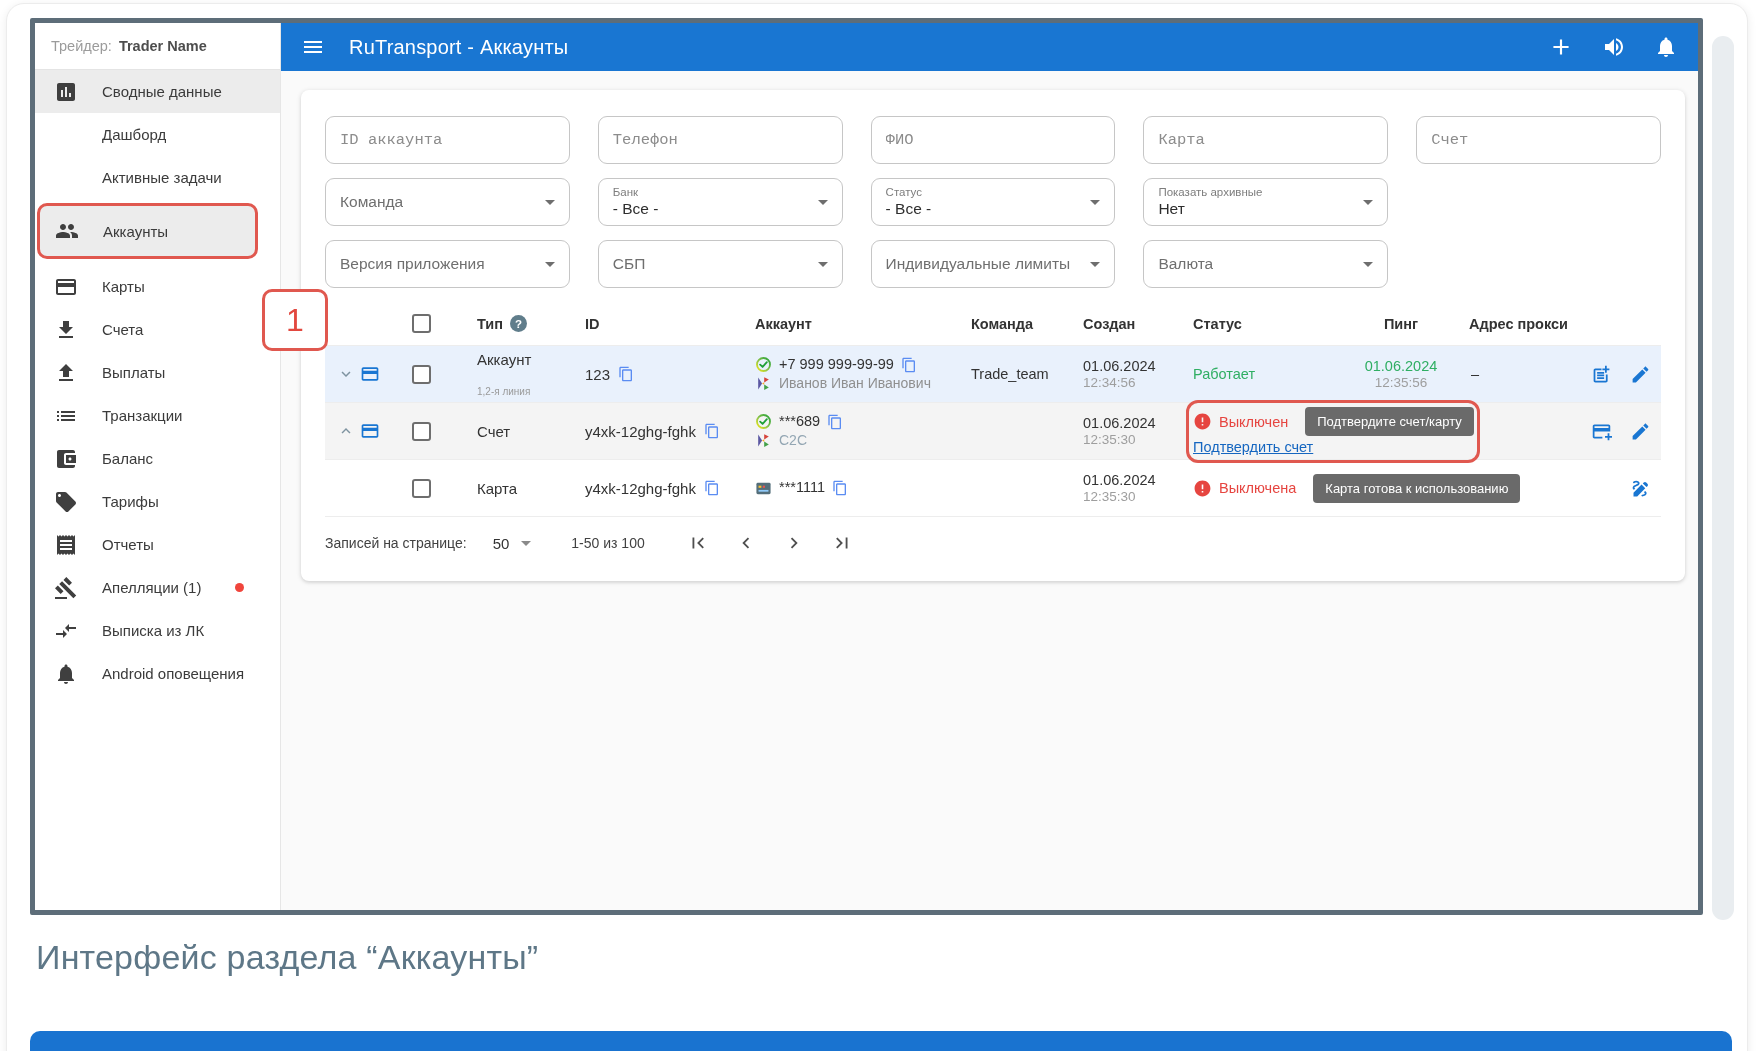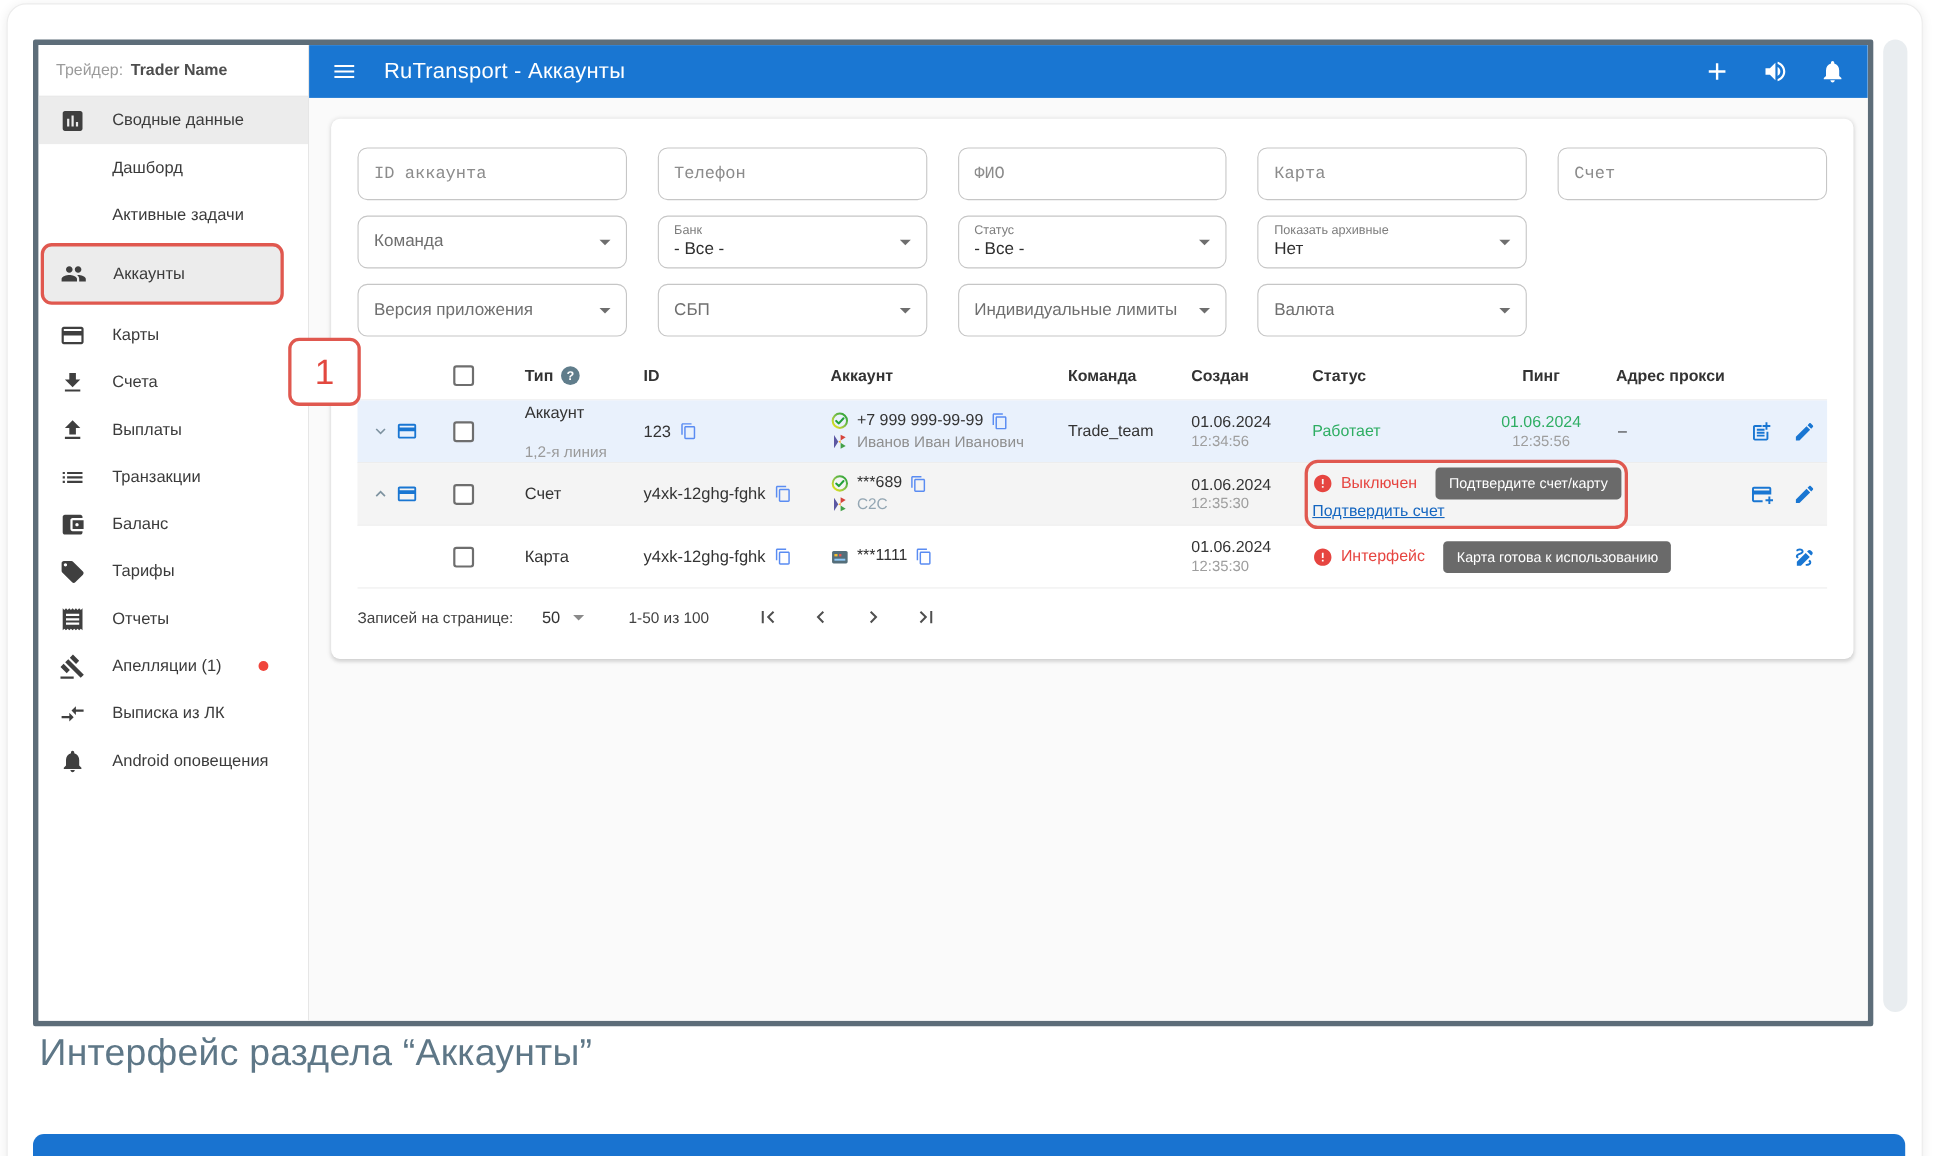"Трейдер:" .app-frame { top: 36px -> 18px }
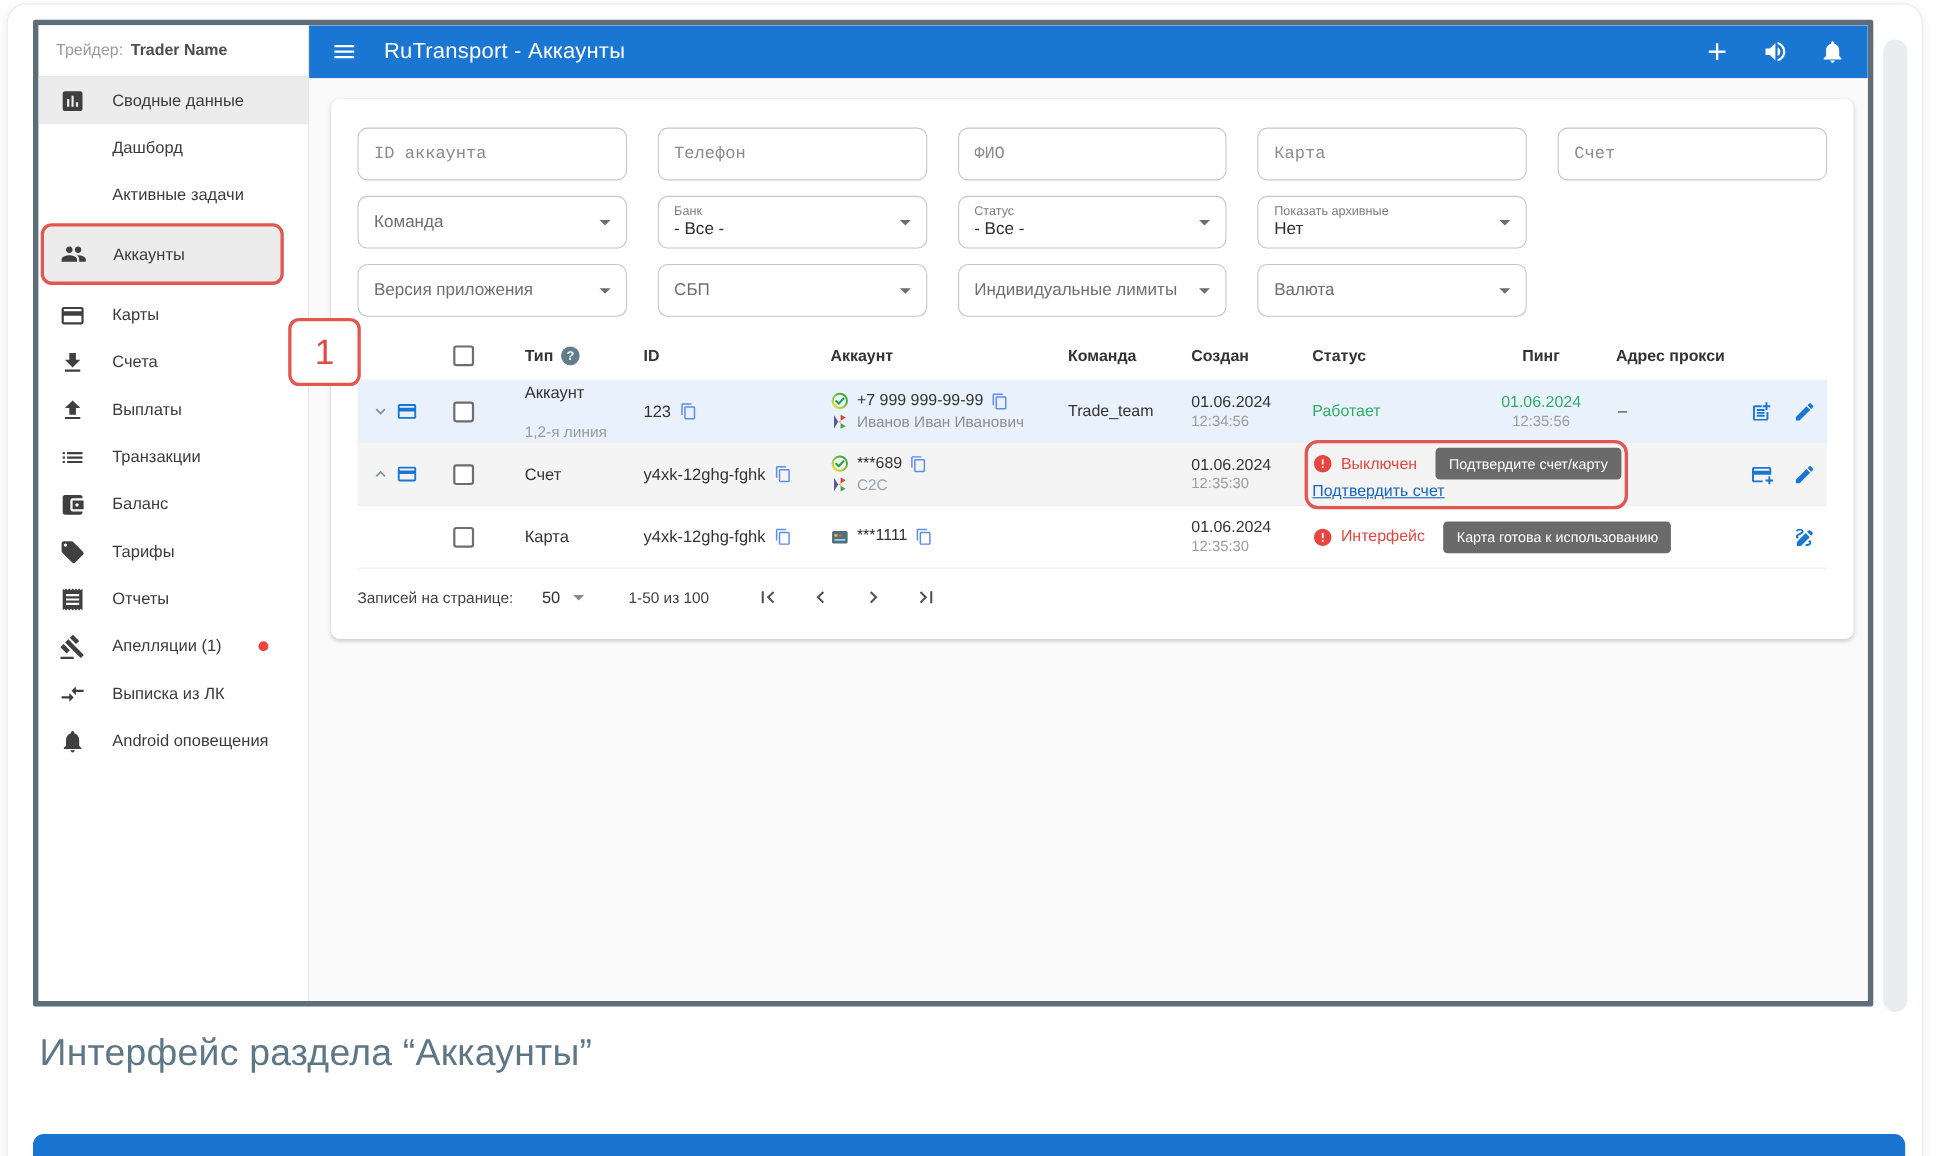"1,2-я линия" .type .t2 { font-size: 14px -> 10px }
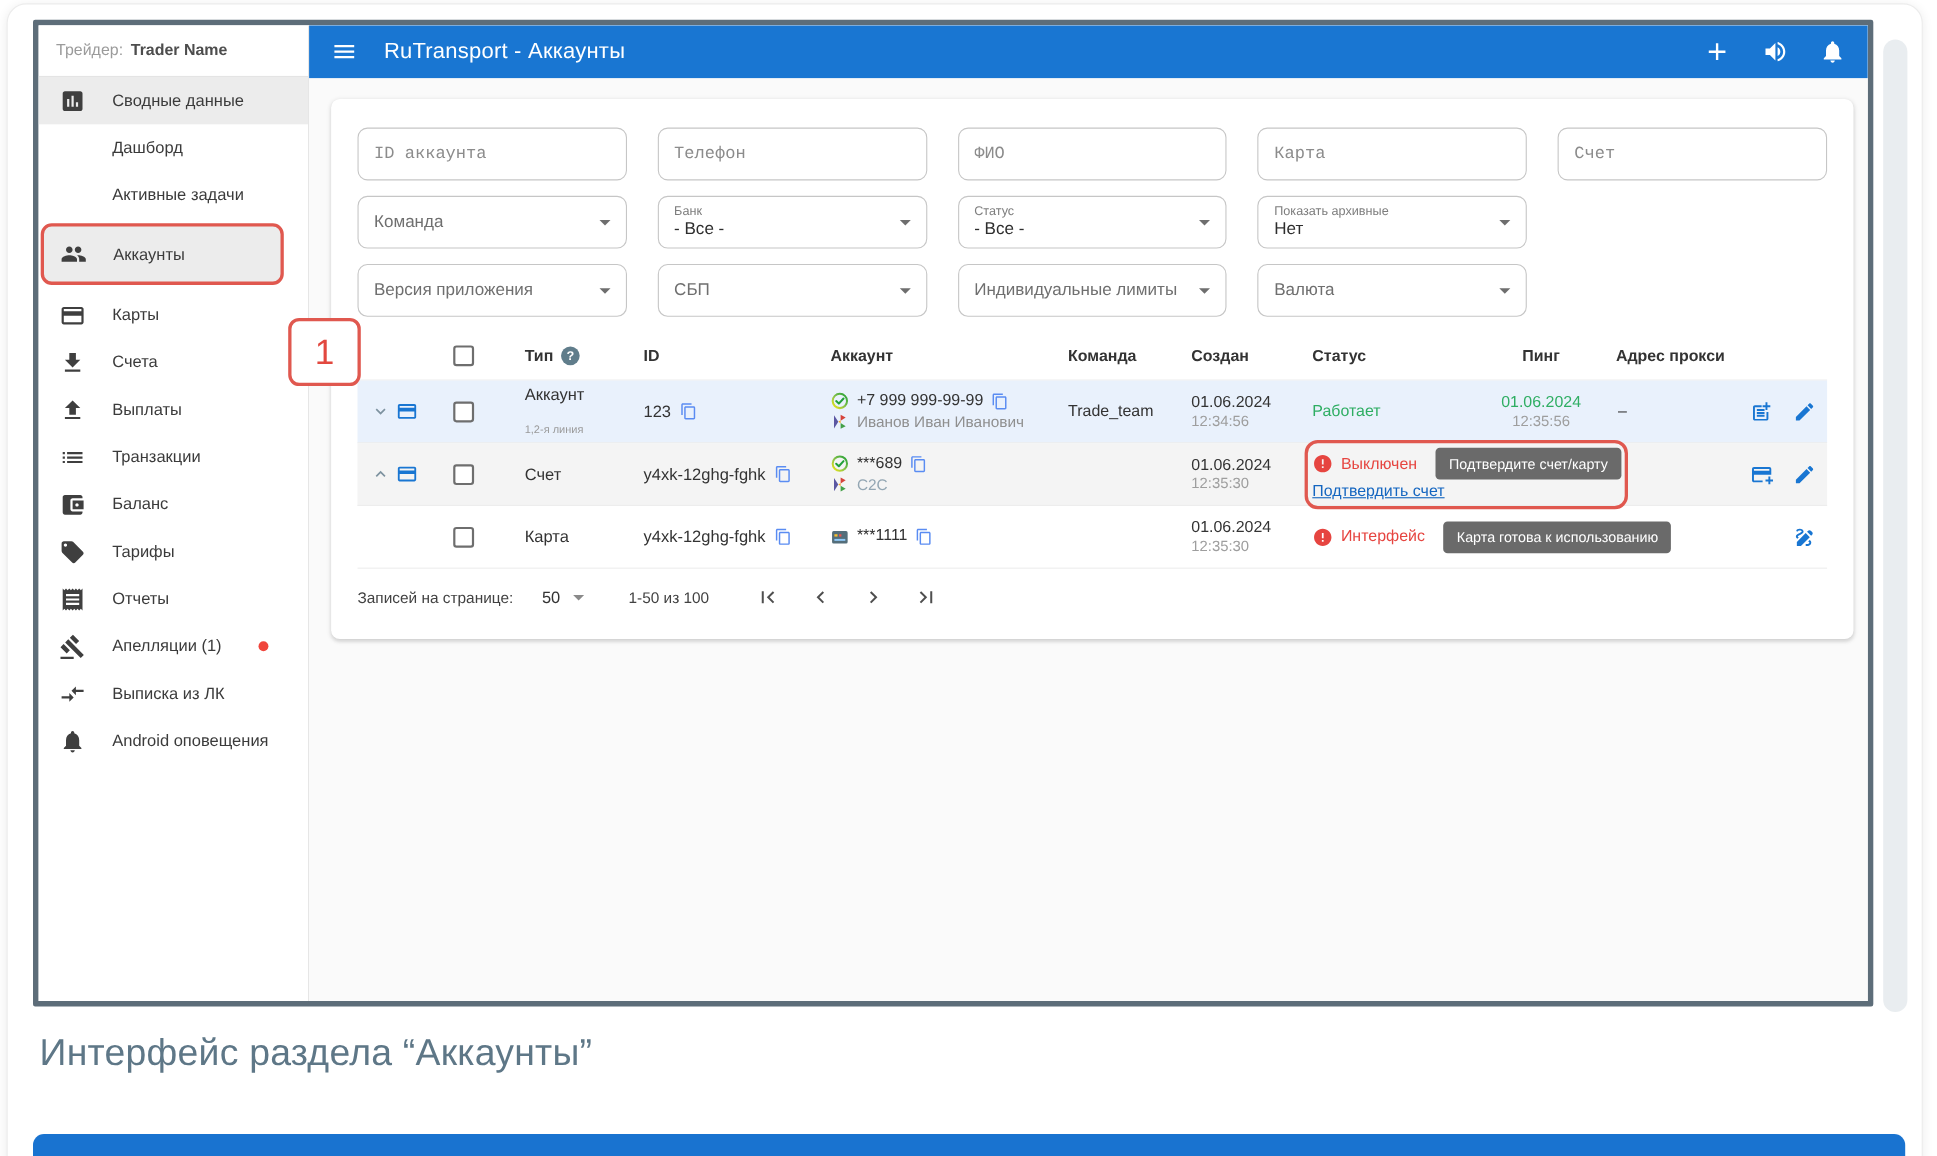"Интерфейс" span.status-bad { text: Интерфейс -> Выключена }
